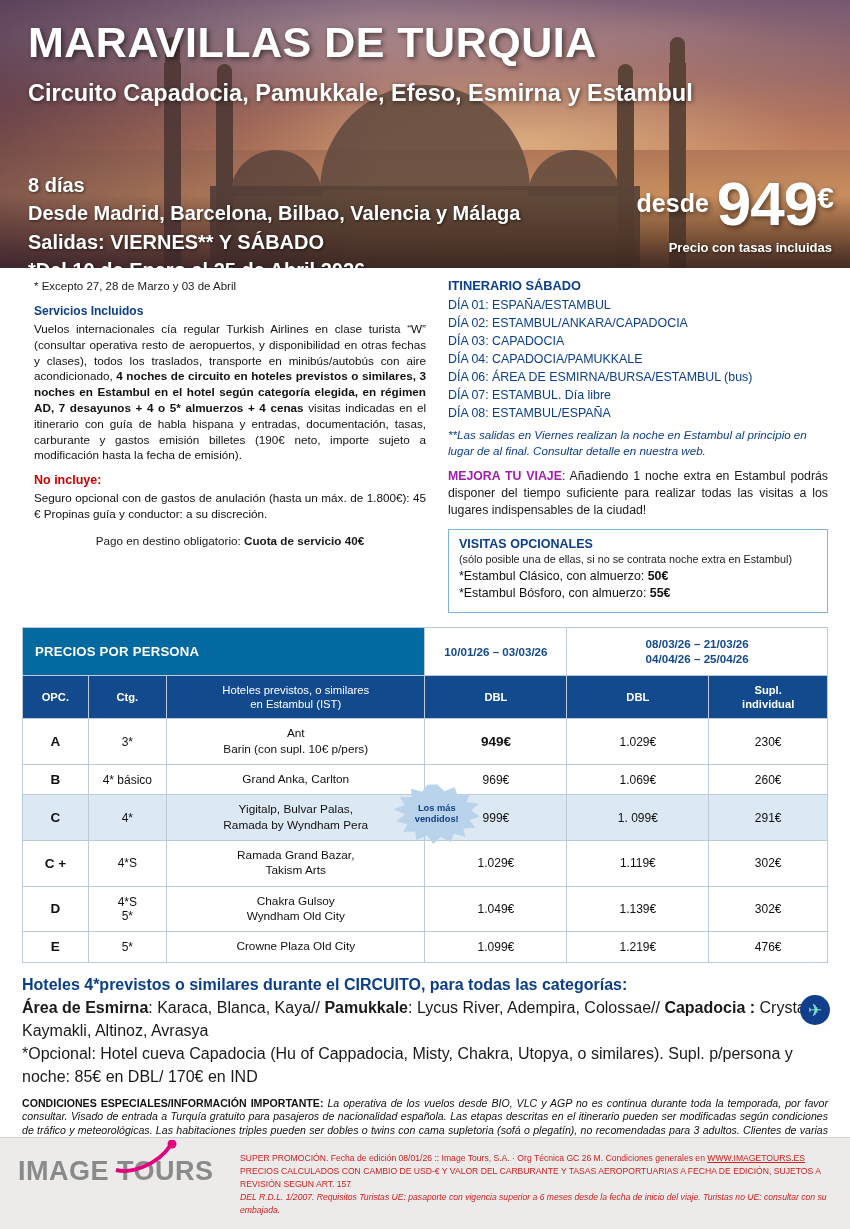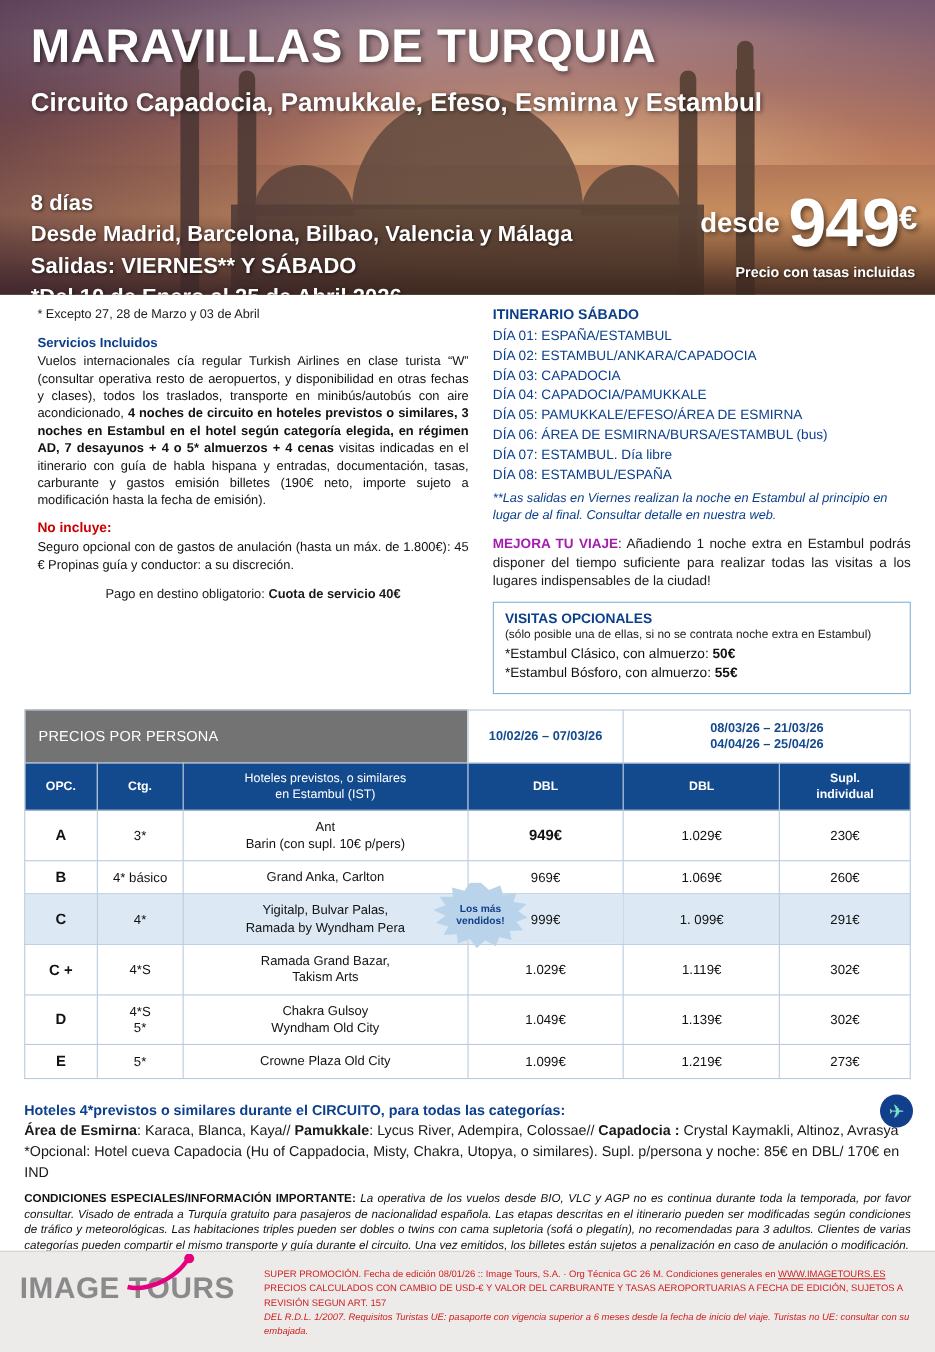"DÍA 05: PAMUKKALE/EFESO/ÁREA DE ESMIRNA" div { html: <div>DÍA 05: PAMUKKALE/EFESO/ÁREA DE ESMIRNA</div> -> none }
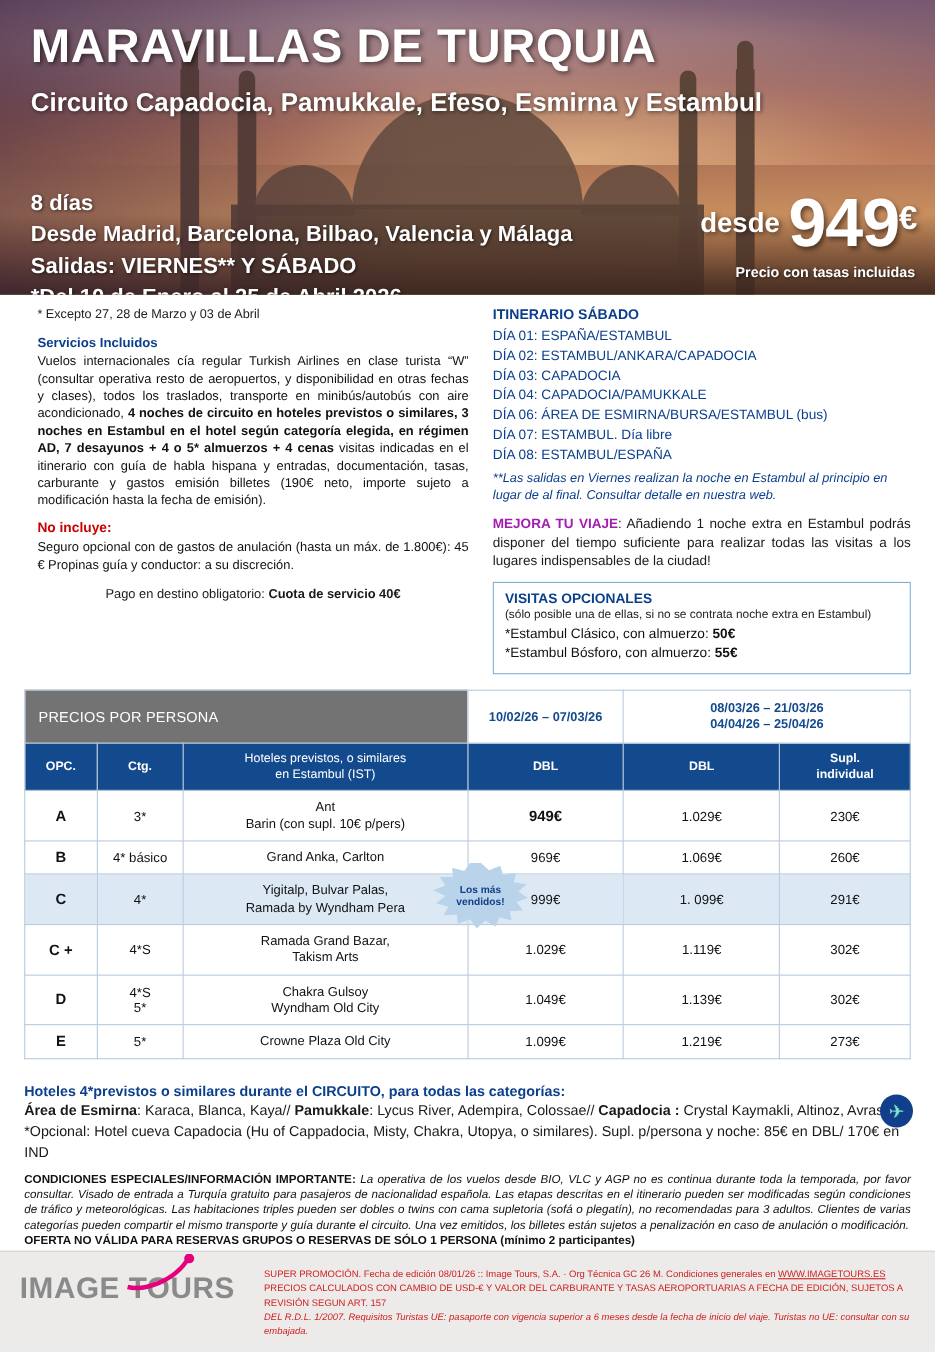"PRECIOS POR PERSONA" .hdr-blue { background: #737373 -> #0369a1; font-weight: normal -> bold }
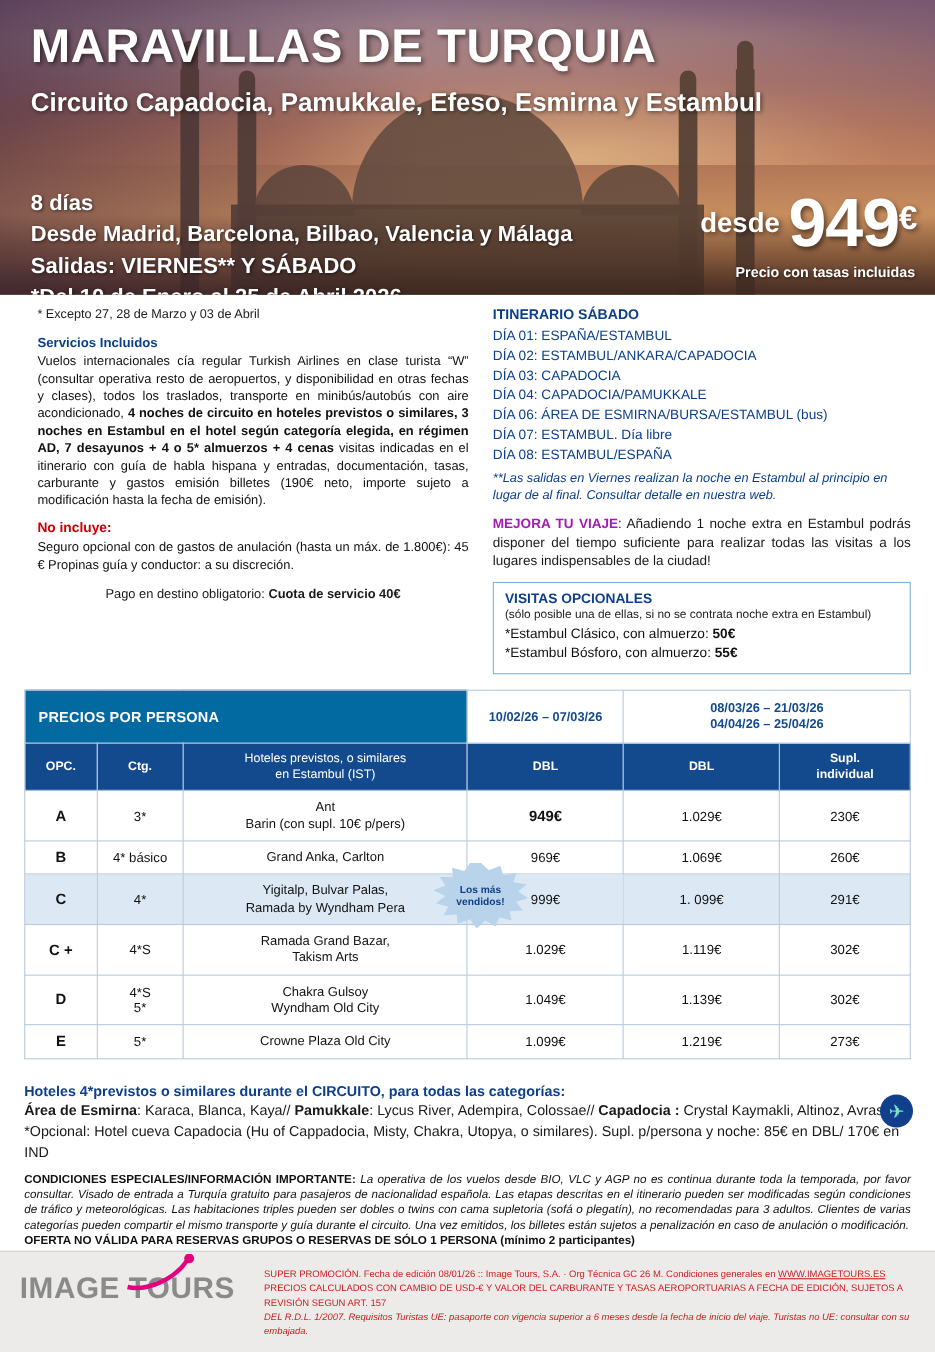"10/02/26 – 07/03/26" td.hdr-date { text: 10/02/26 – 07/03/26 -> 10/01/26 – 03/03/26 }
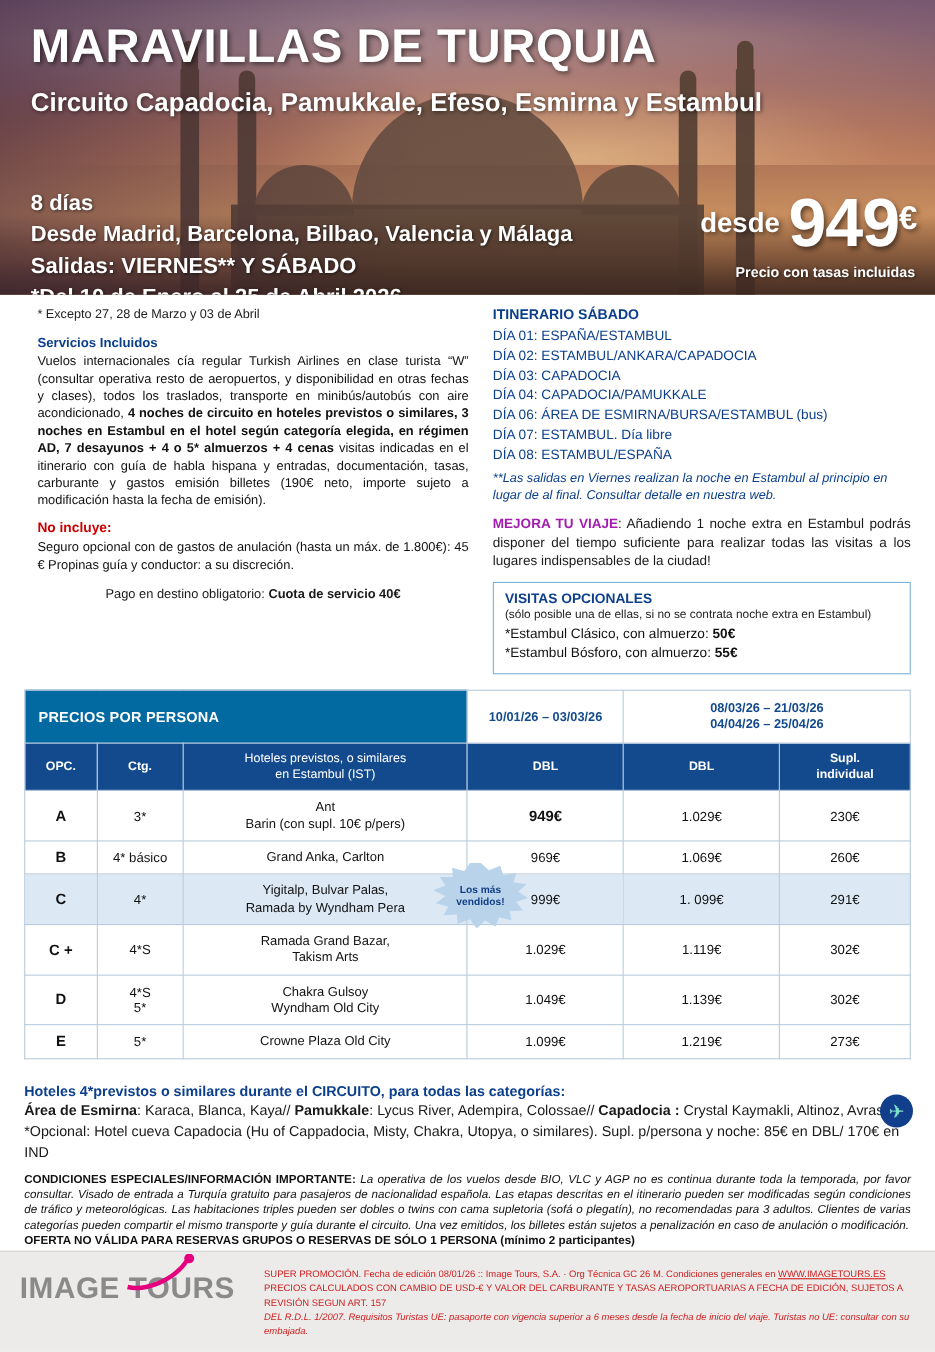"273€" td.cell { text: 273€ -> 476€ }
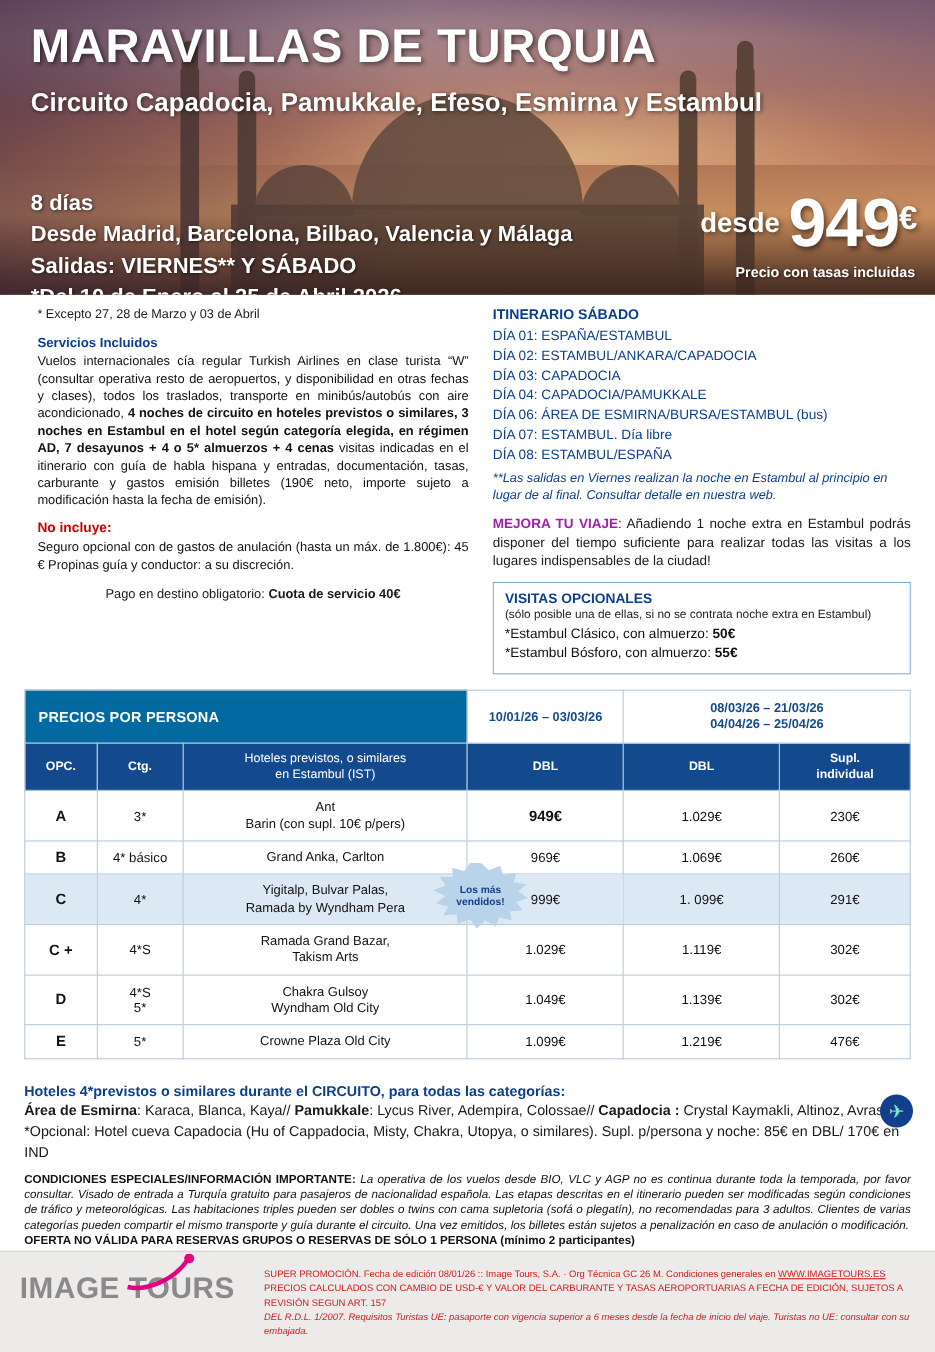"Hoteles 4*previstos o similares durante" .notes { font-size: 13px -> 16px; margin: 20px 22px 0 22px -> 10px 22px 0 22px }
